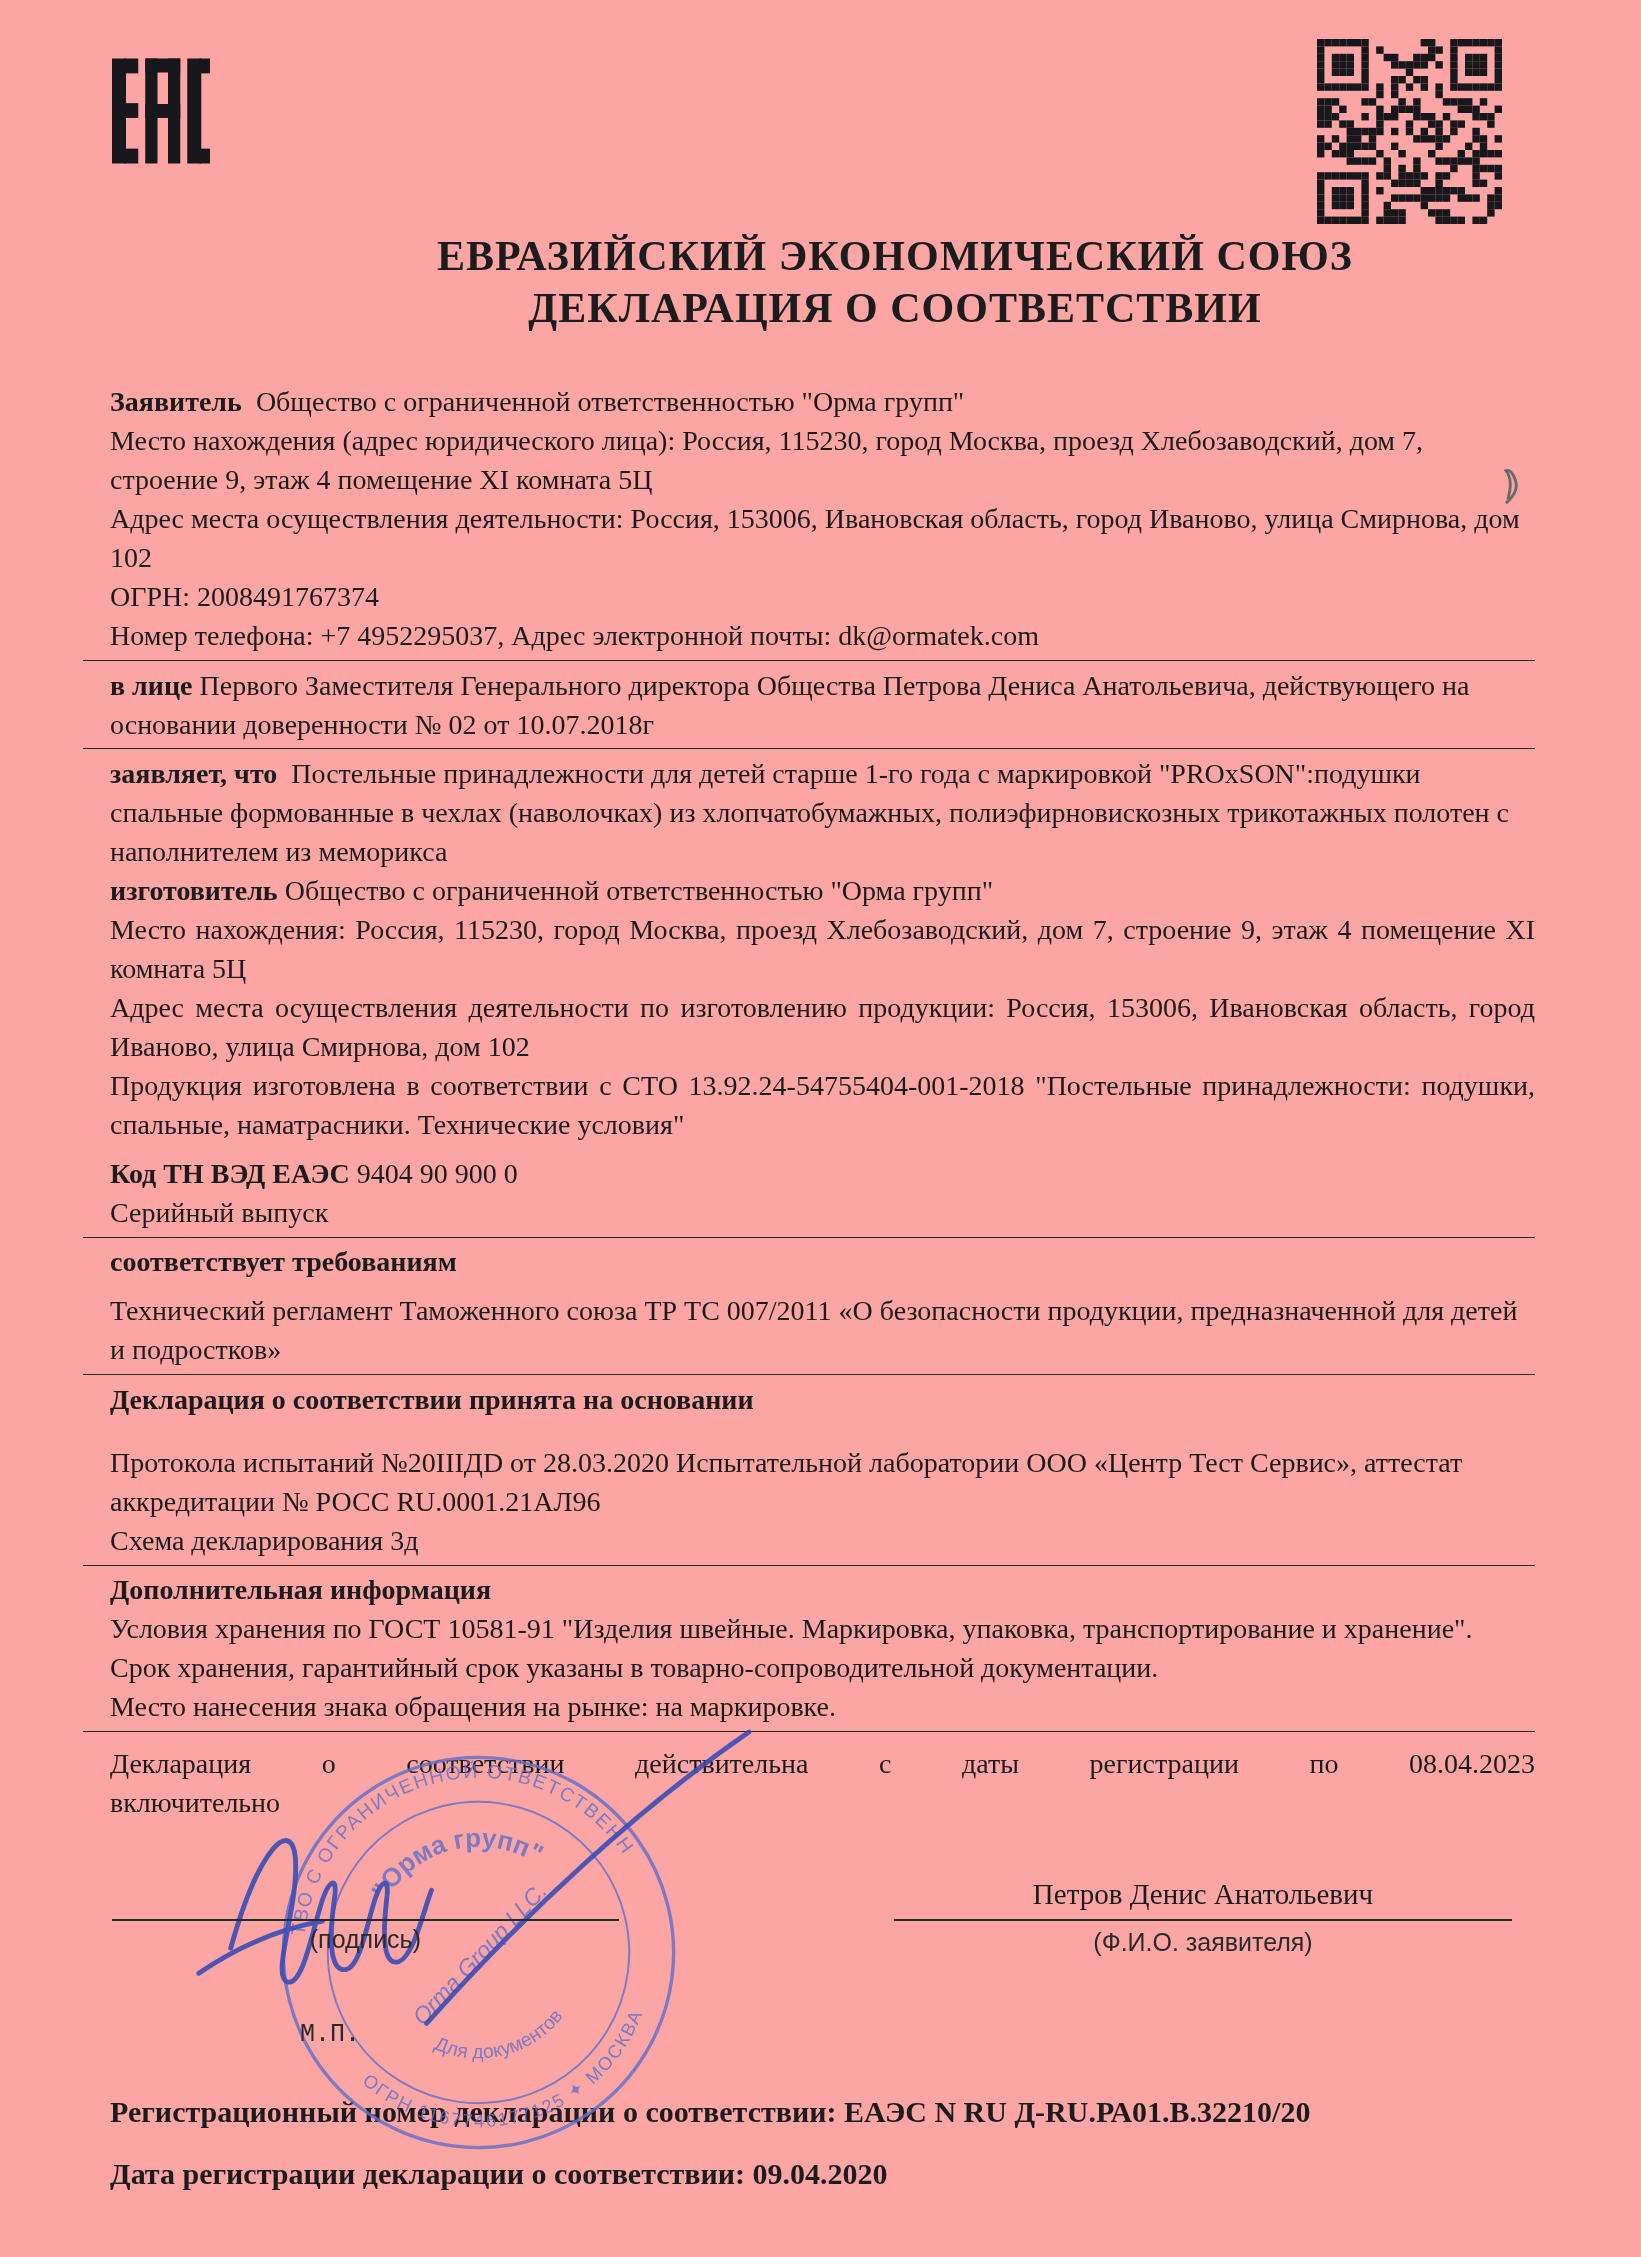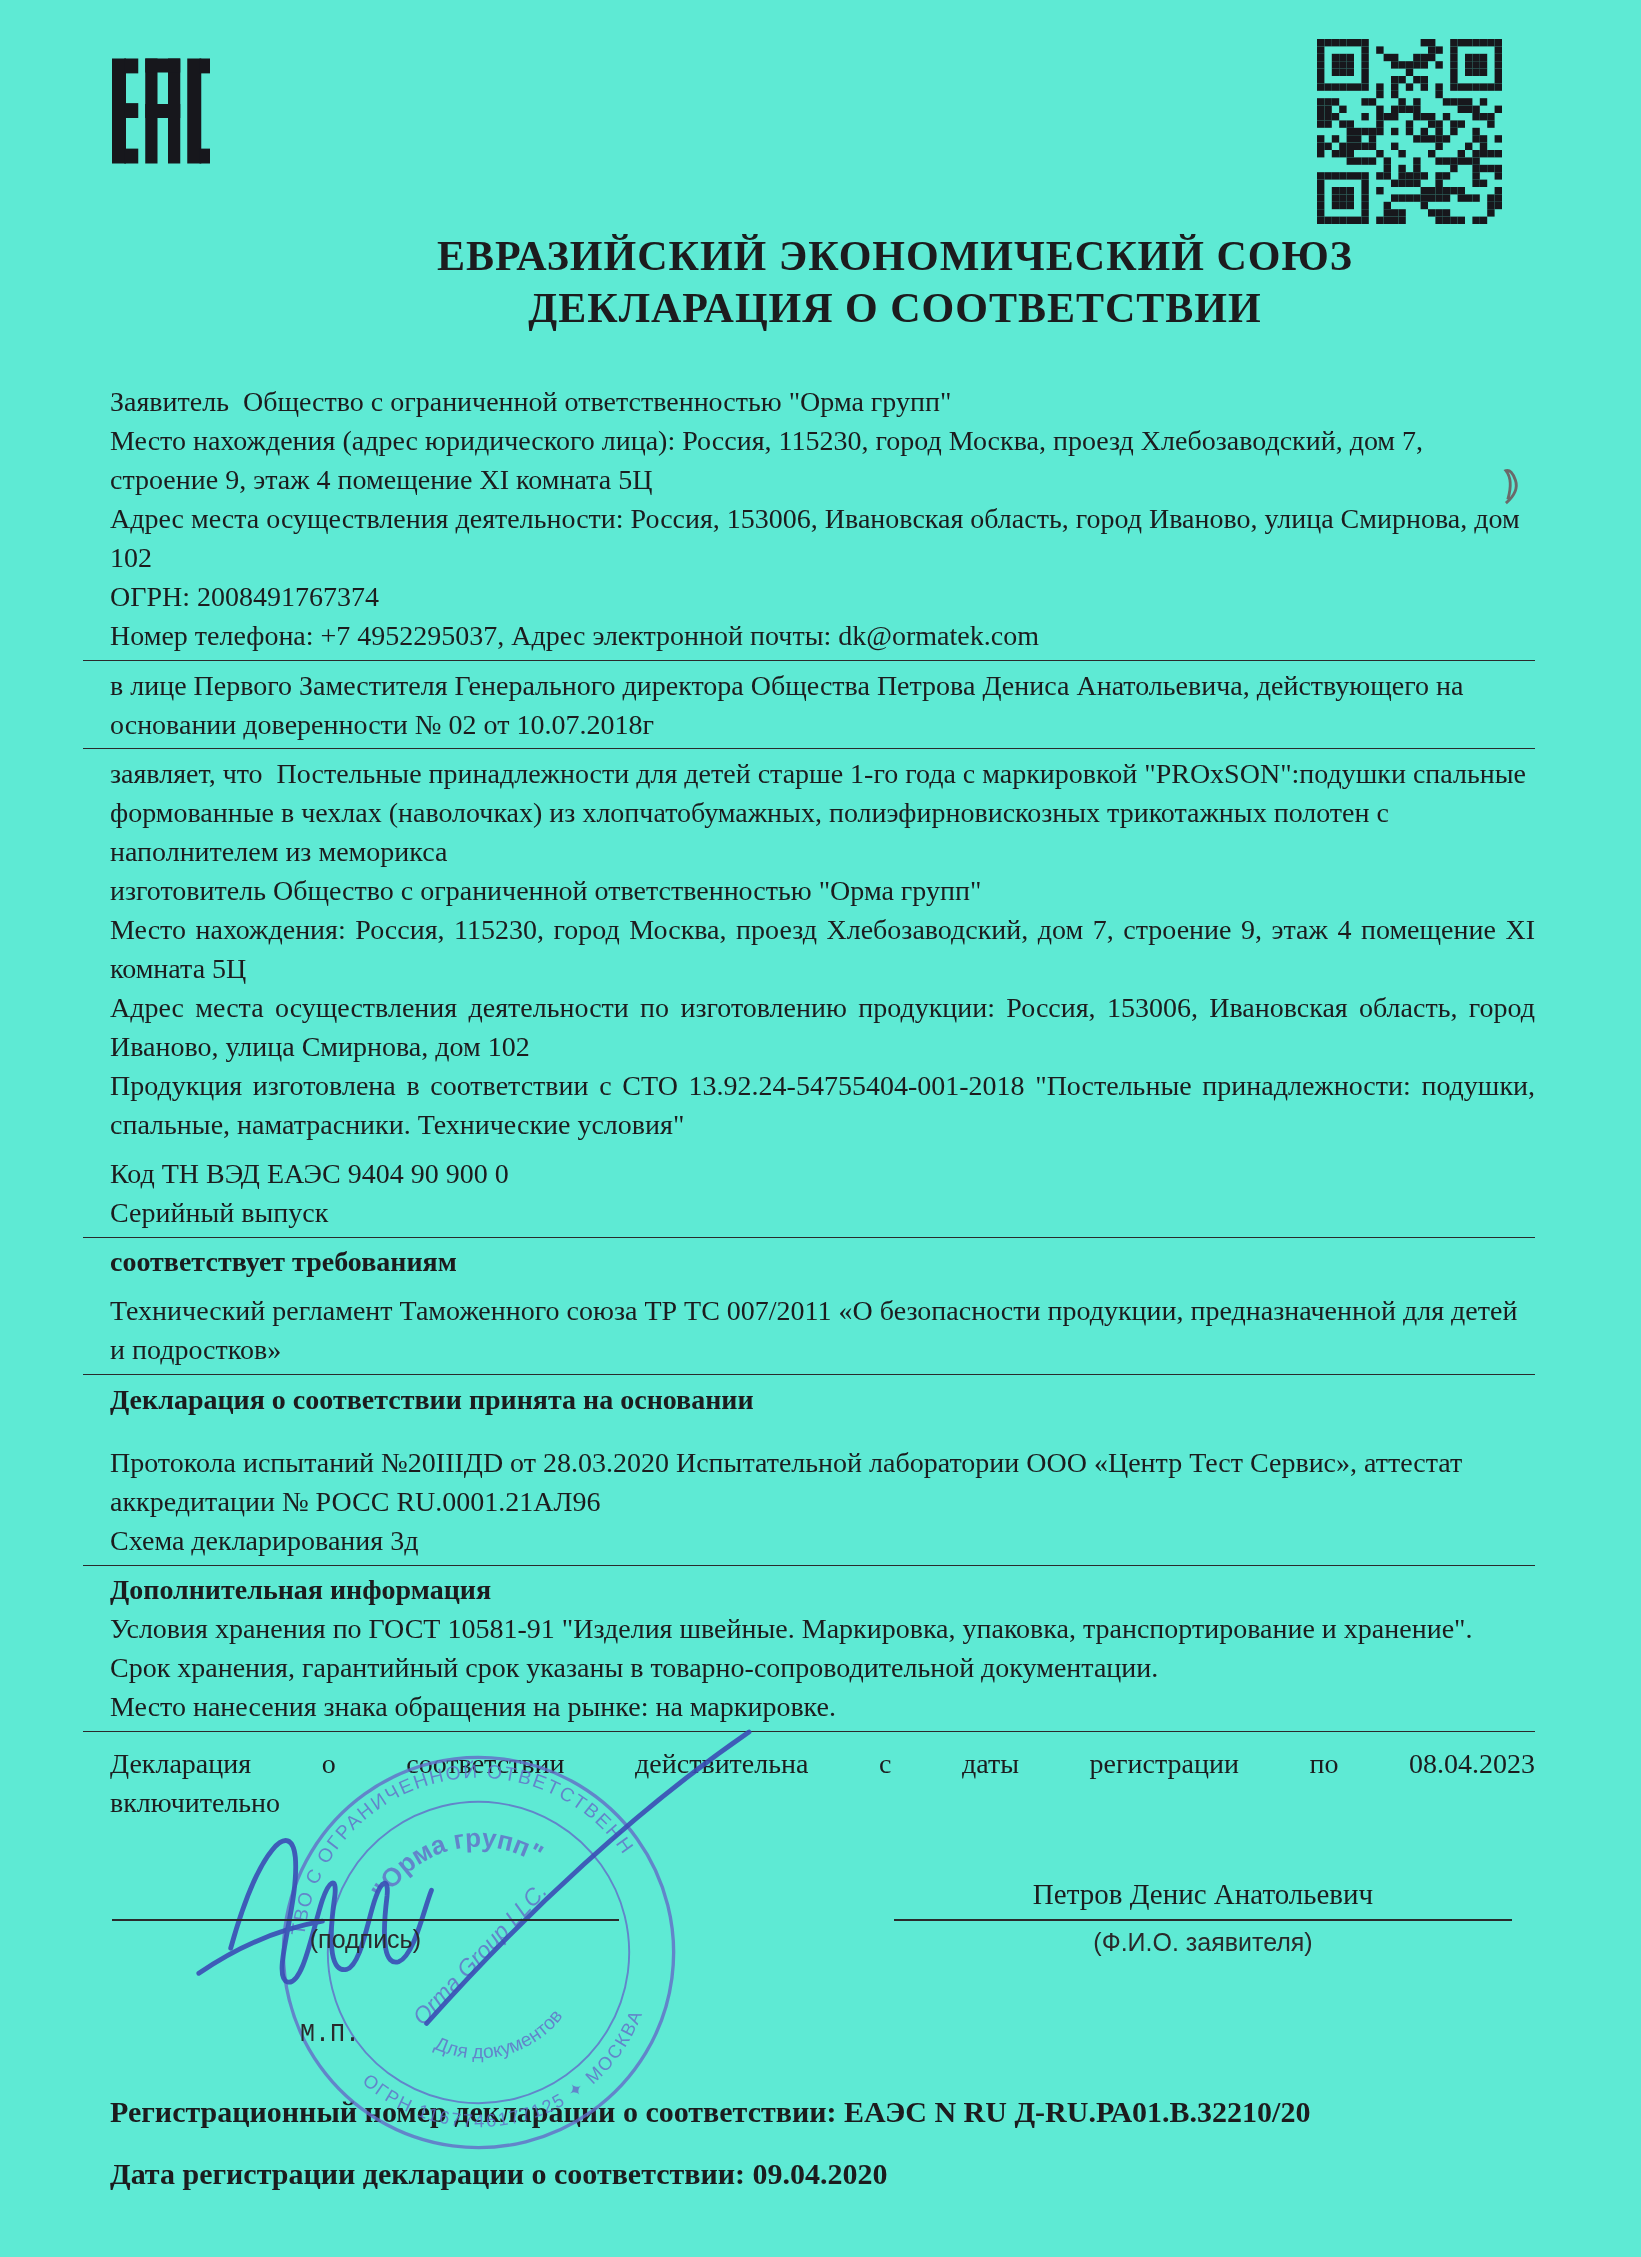"ЕВРАЗИЙСКИЙ ЭКОНОМИЧЕСКИЙ СОЮЗ" .page { background: #5eead4 -> #fca5a5 }
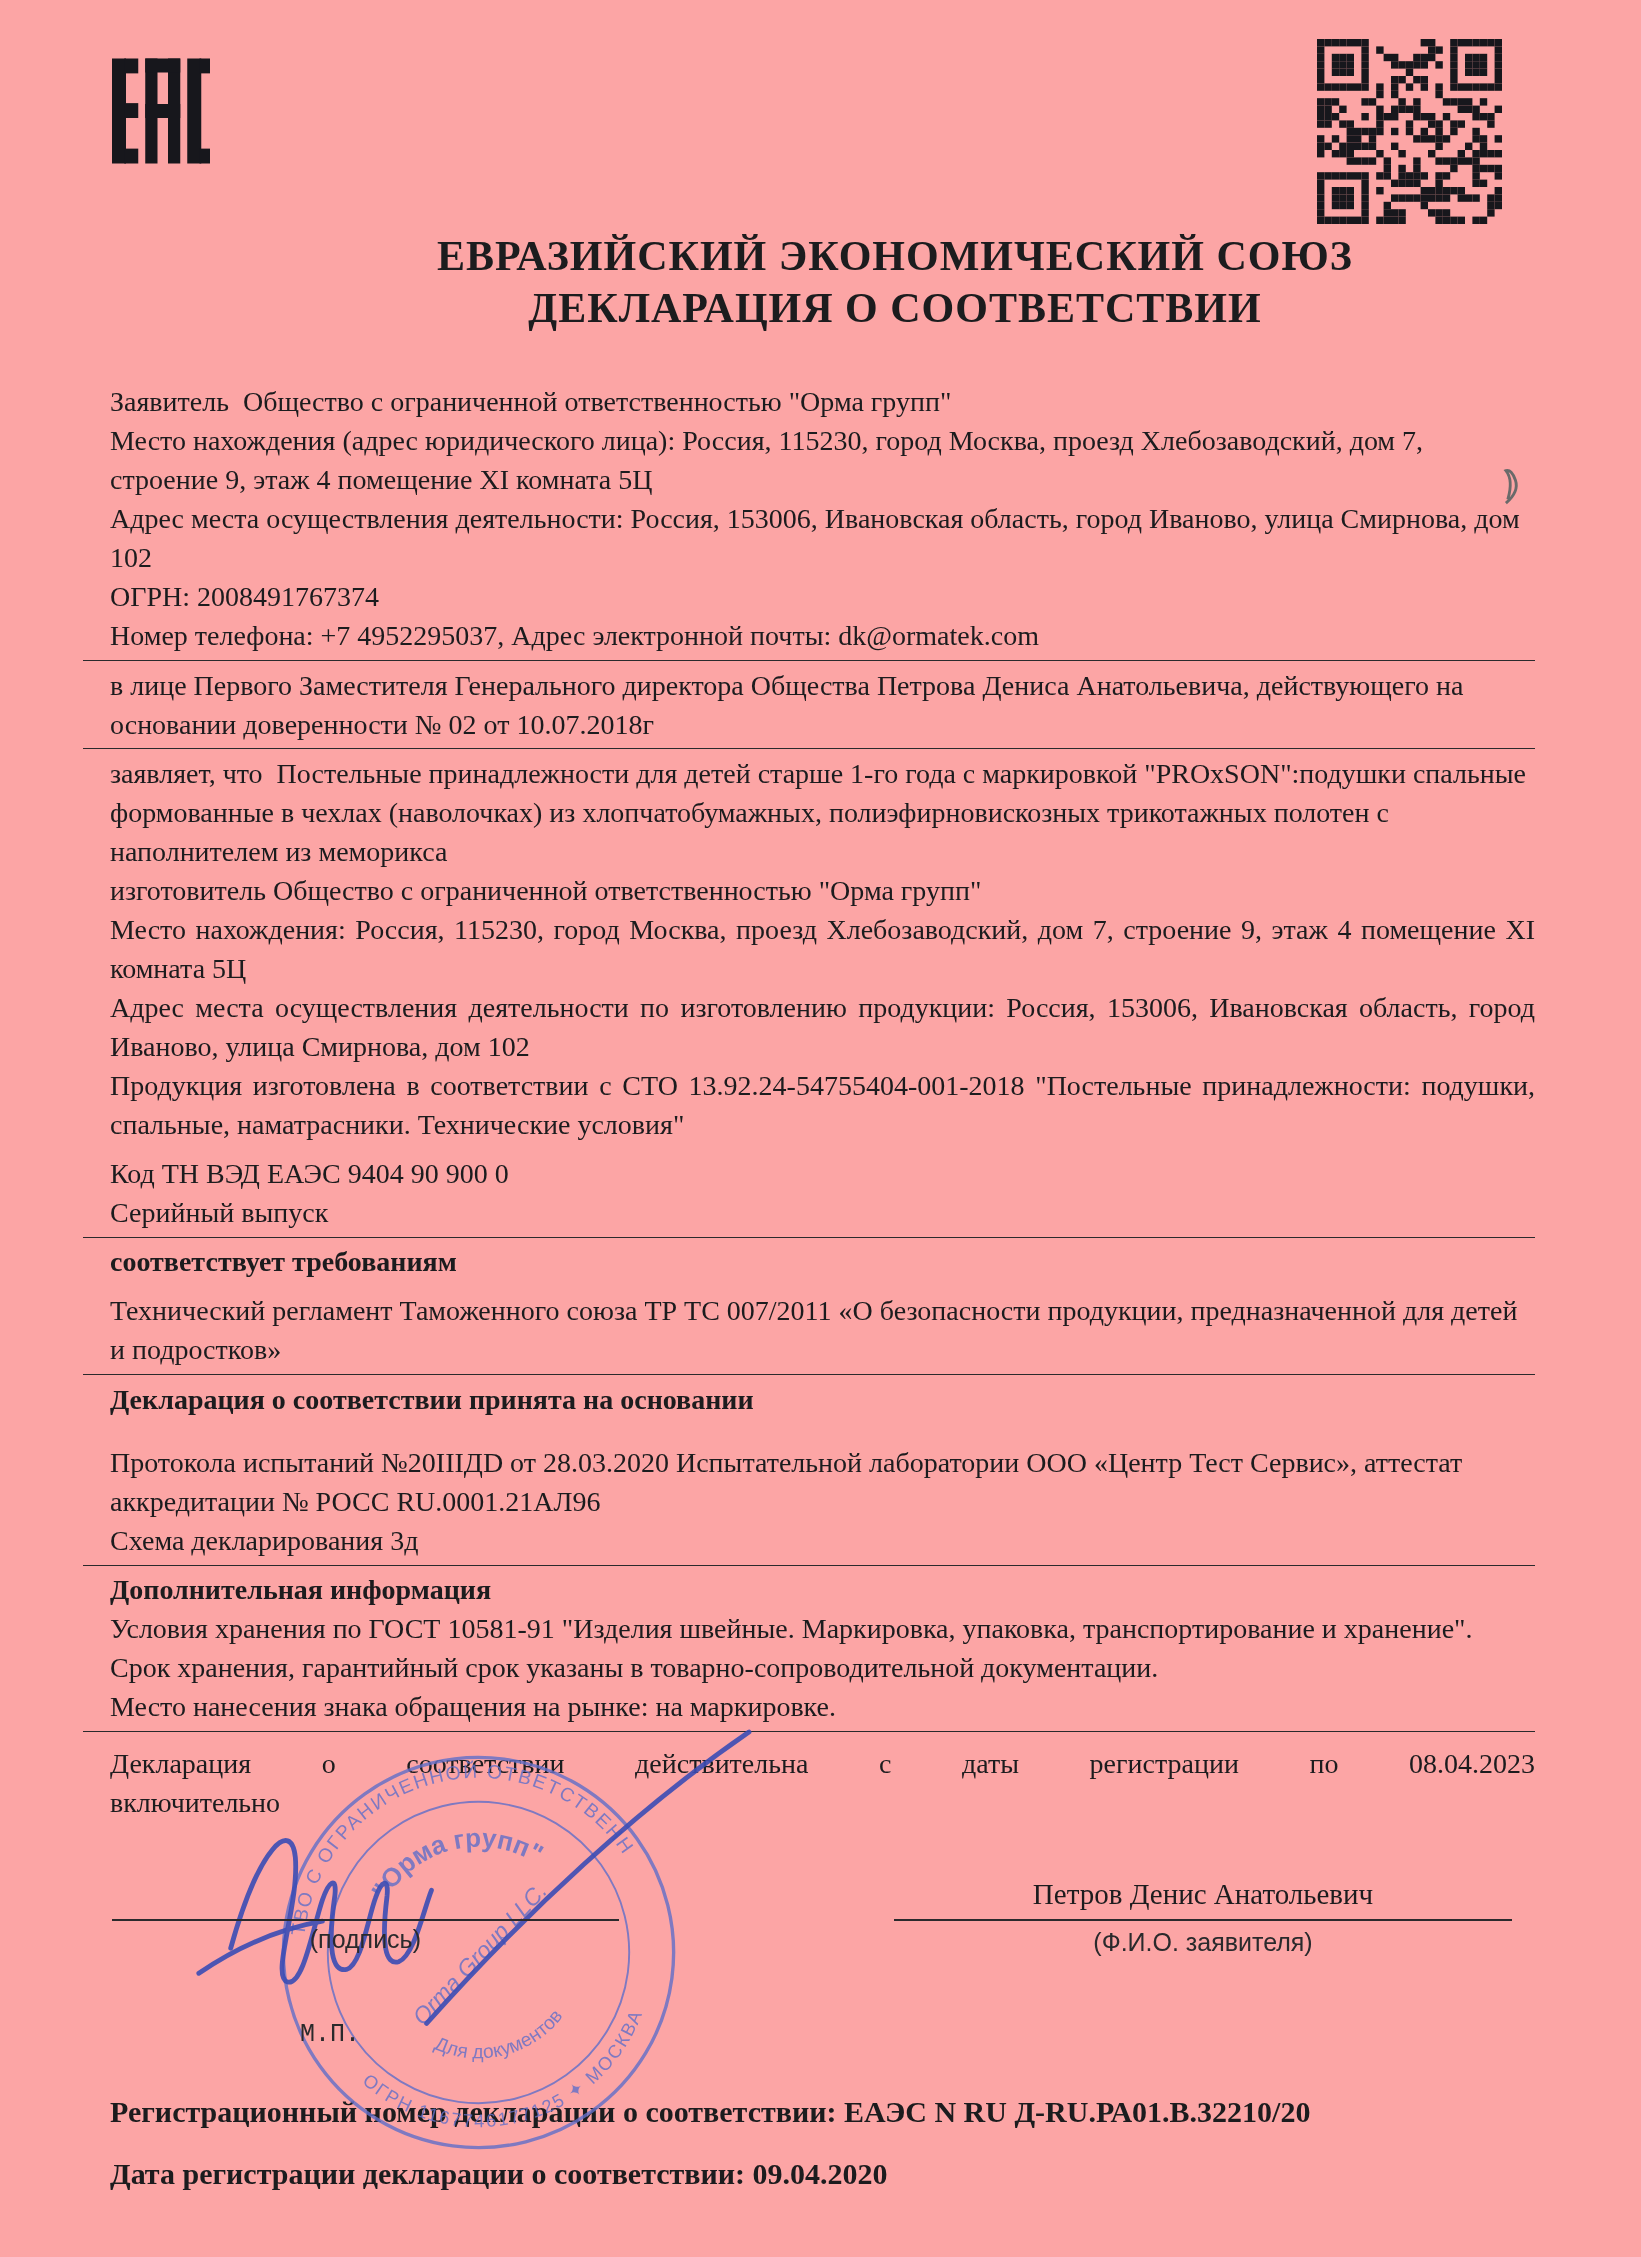"Заявитель" .b { font-weight: normal -> bold }
